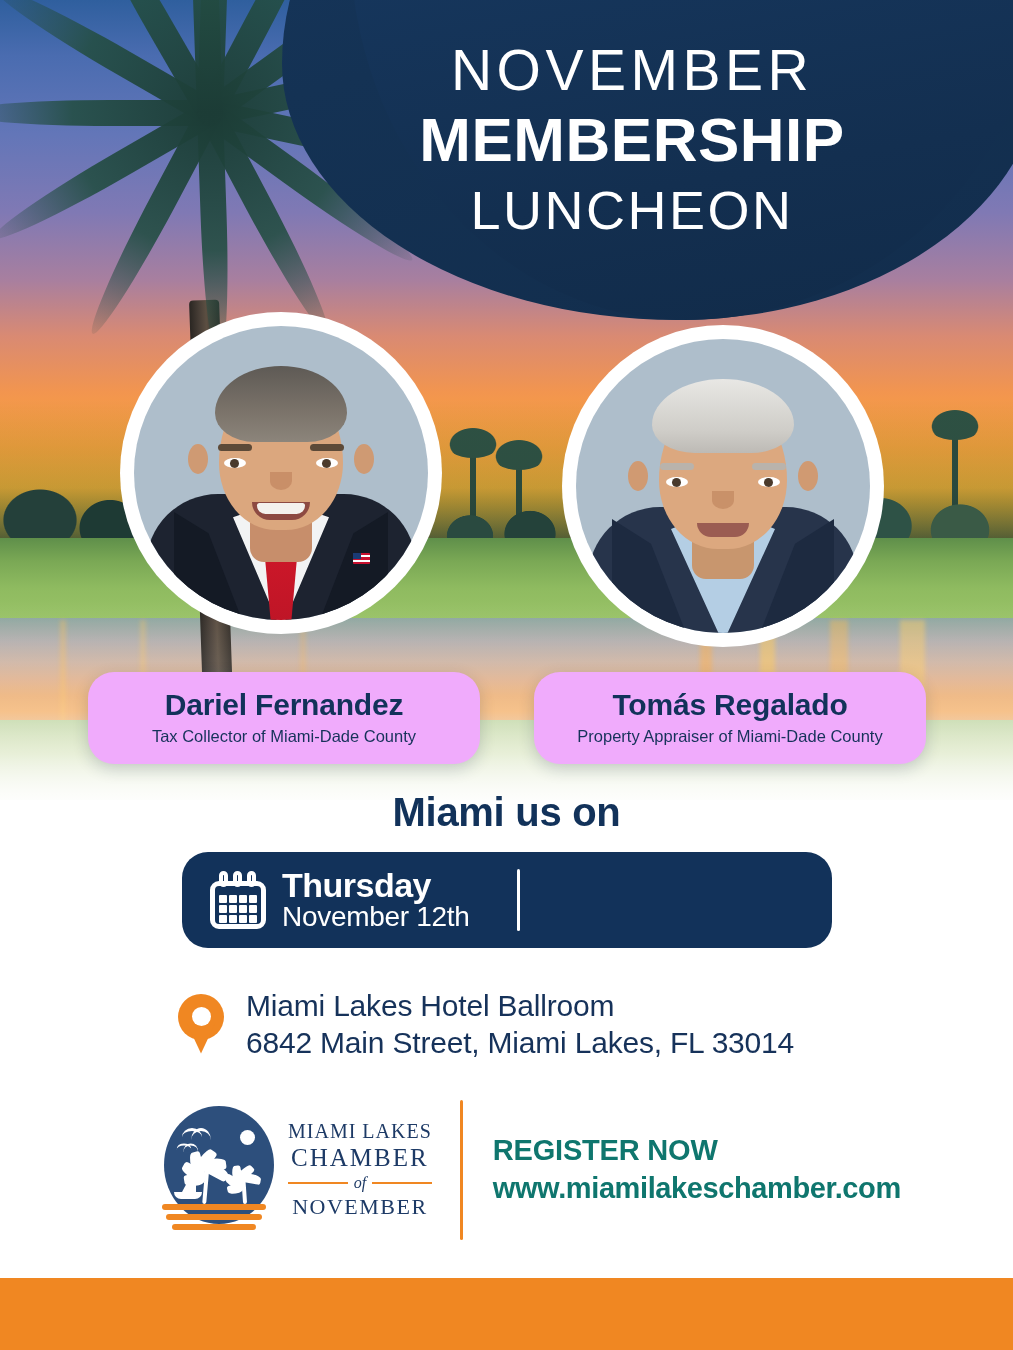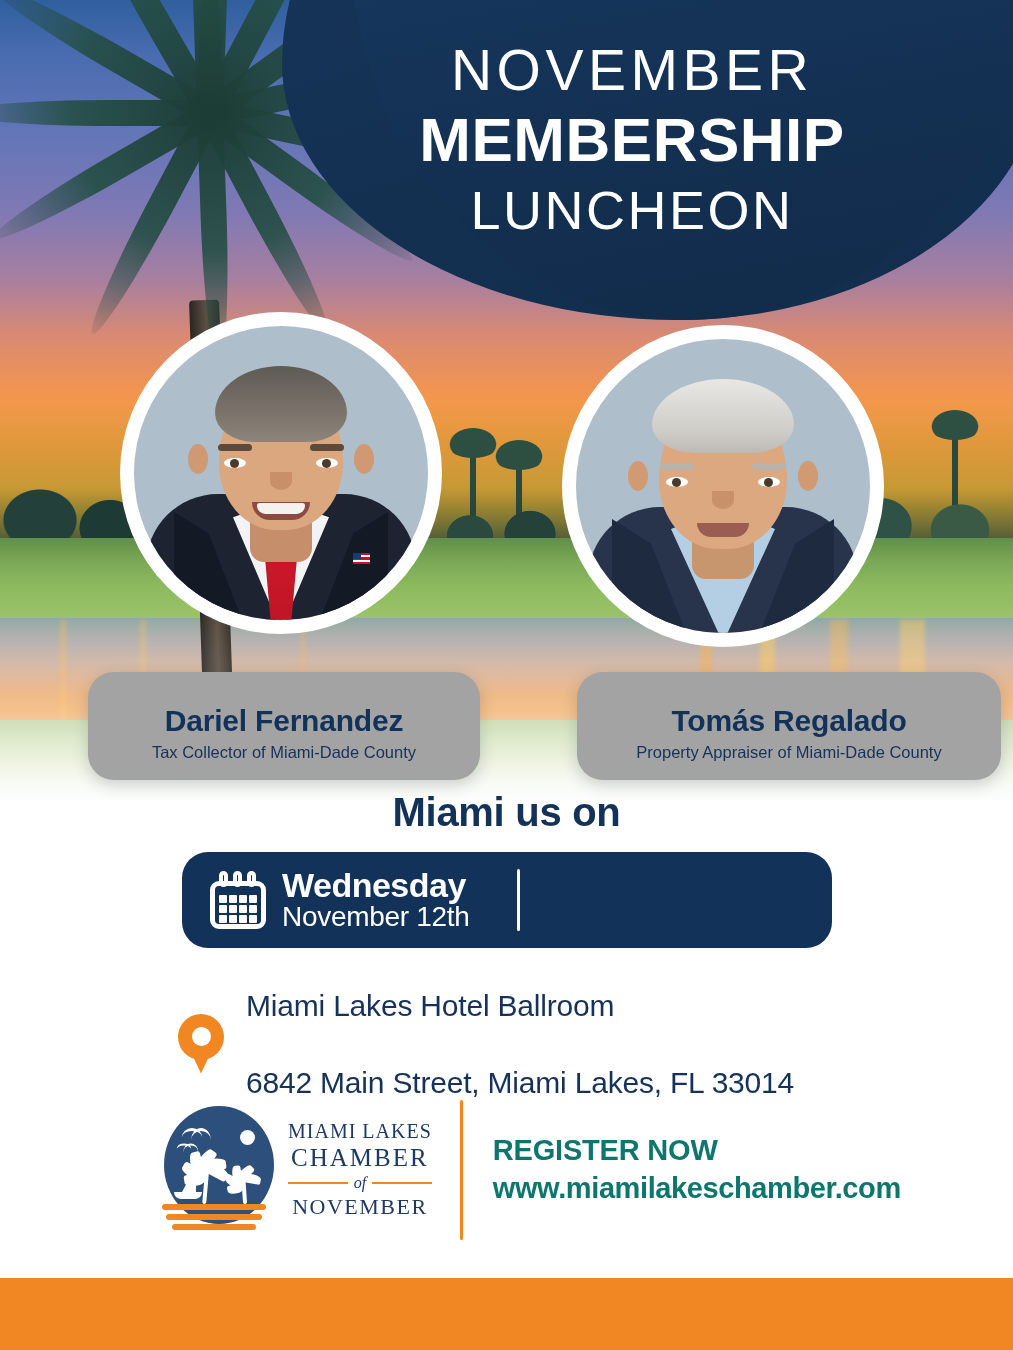"Dariel Fernandez" .name-card { background: #a3a3a3 -> #f0abfc; padding: 32px 22px 18px -> 16px 22px 18px }
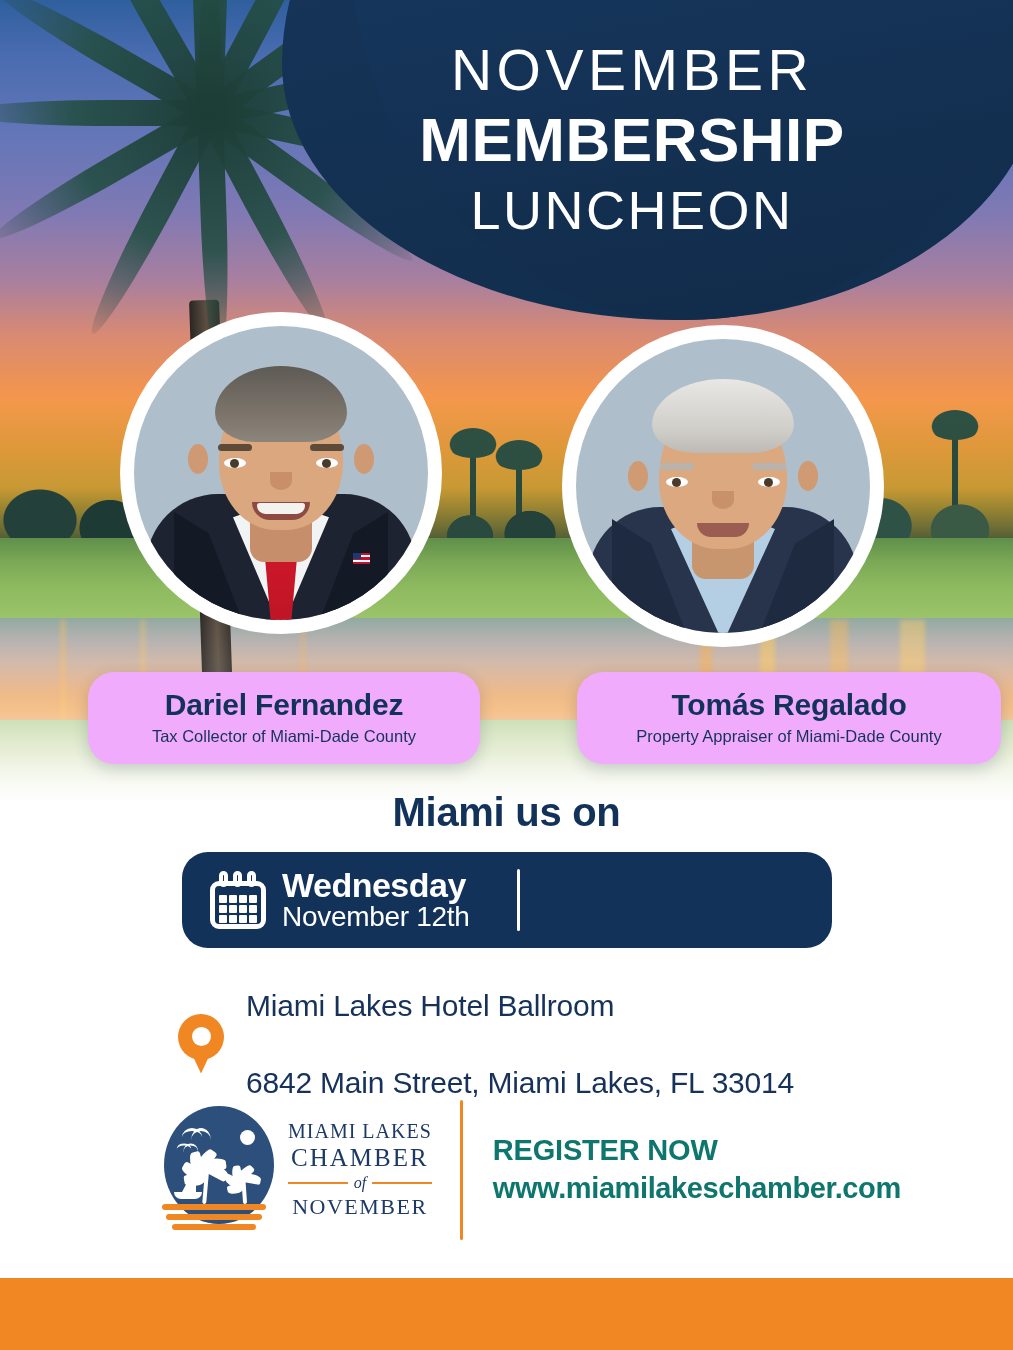"Tomás Regalado" #name-card-2 { margin-left: 43px -> none; width: 424px -> 392px }
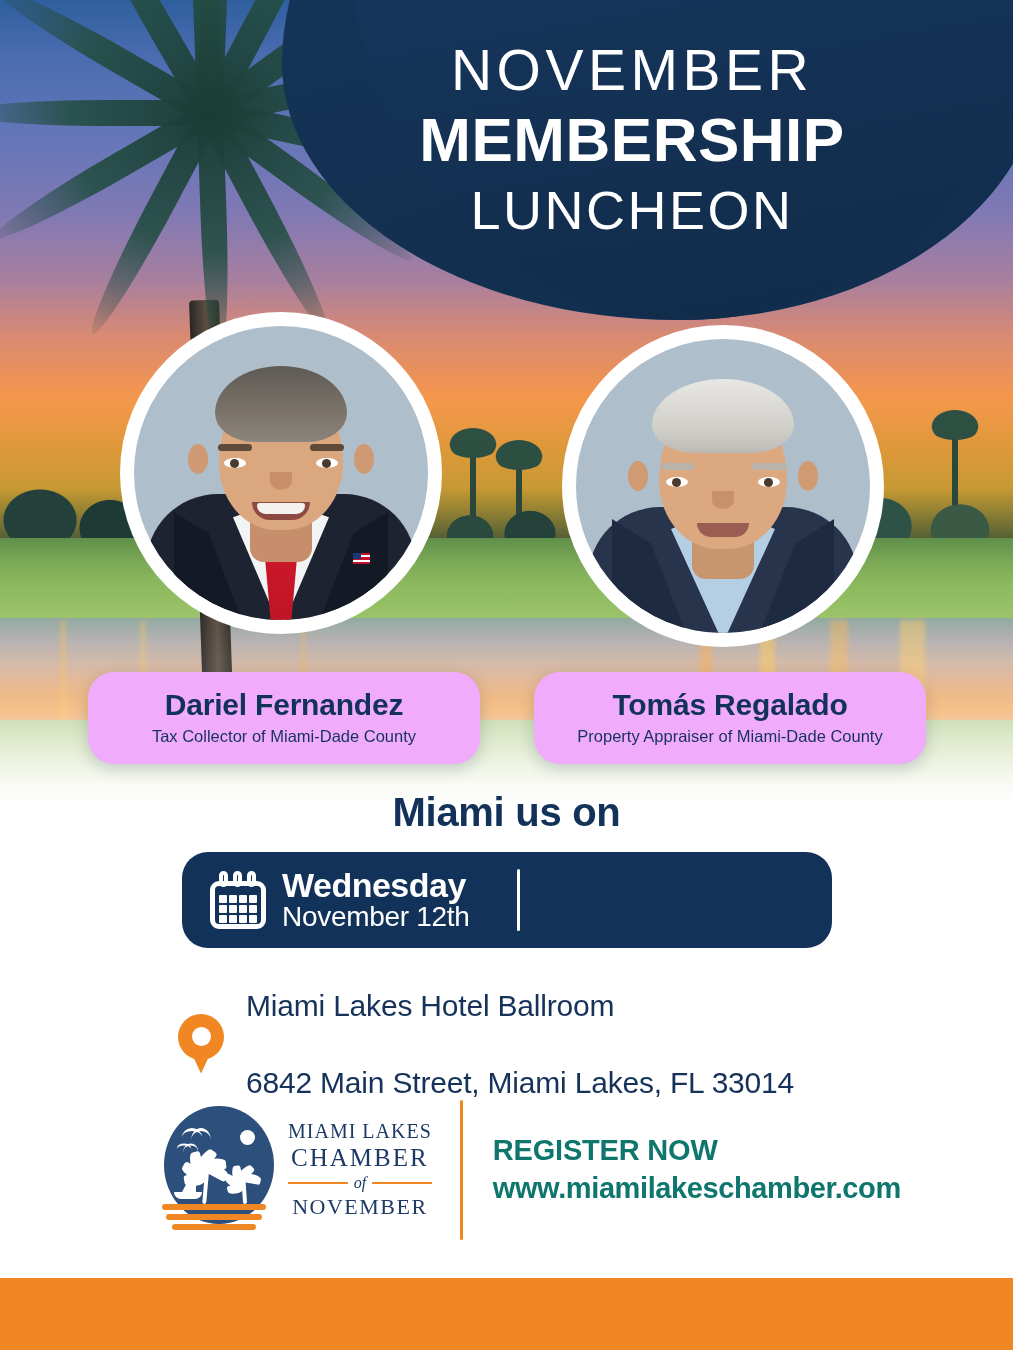"Wednesday" div.dt-day { text: Wednesday -> Thursday }
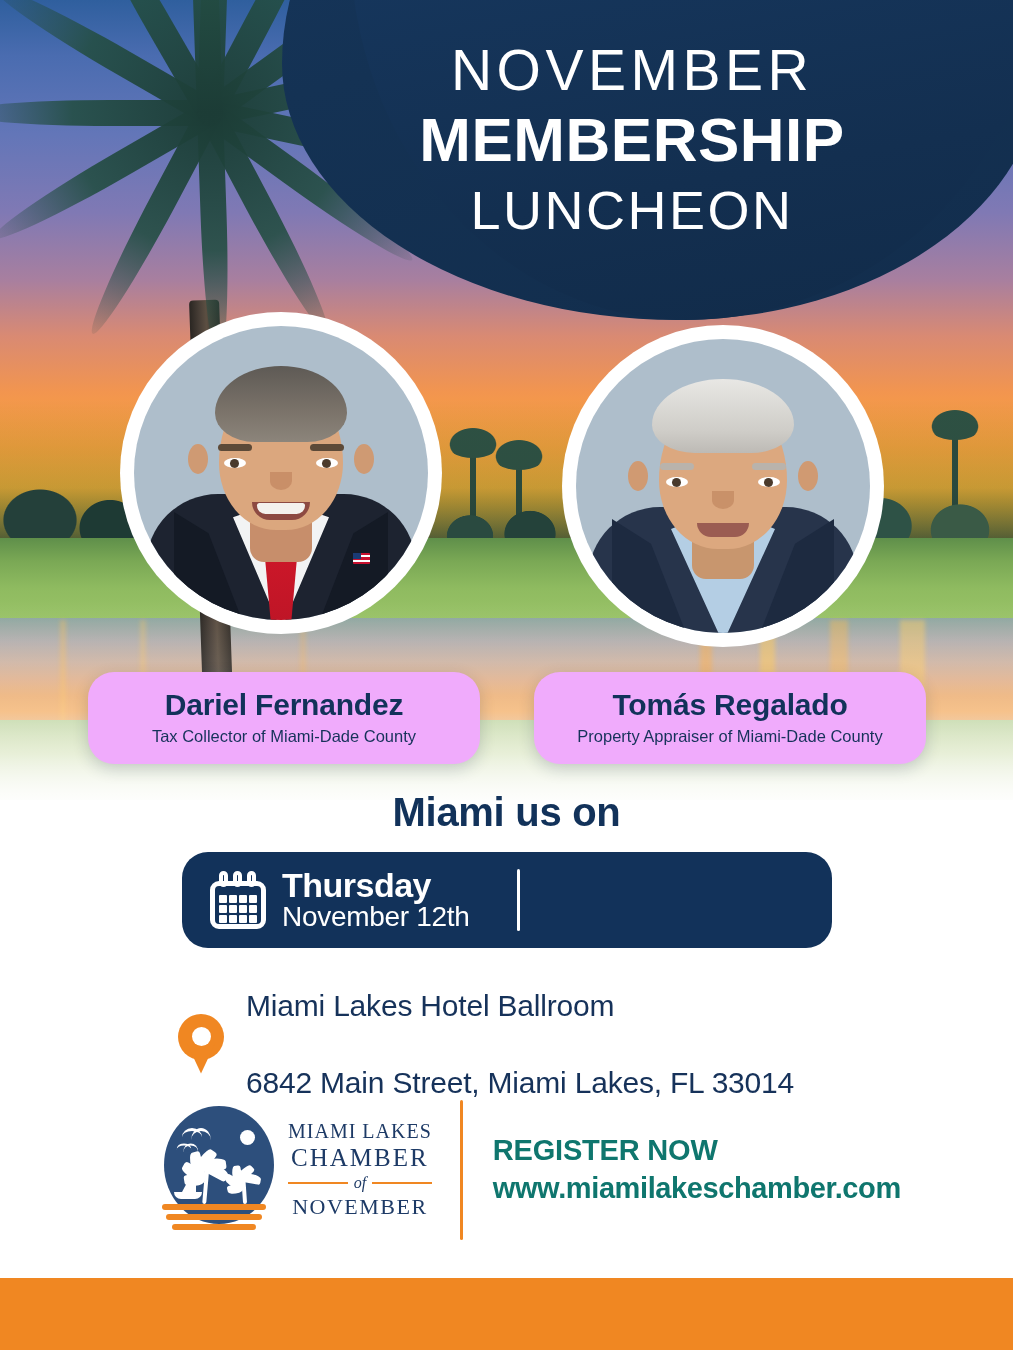"6842 Main Street, Miami Lakes," .loc-2 { margin-top: 40px -> none }
